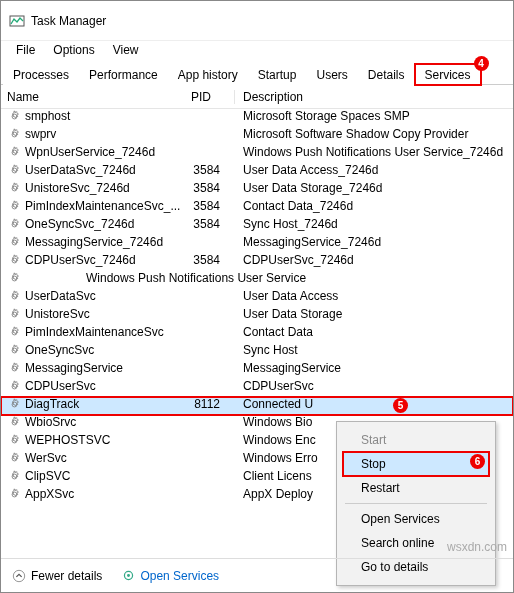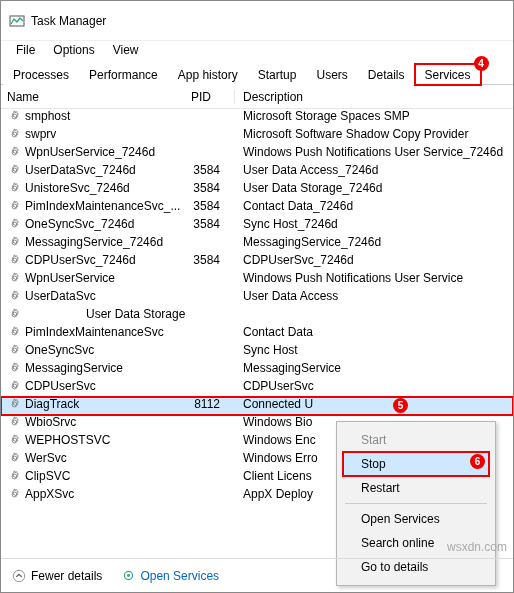"WpnUserService" span.name { html: <span>WpnUserService</span> -> none }
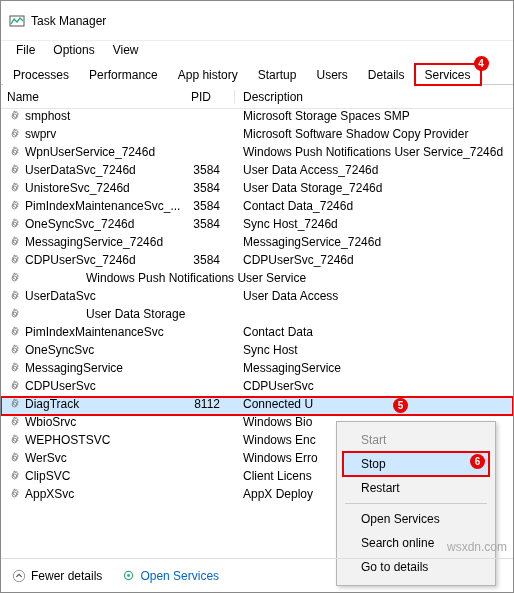"UnistoreSvc" span.name { html: none -> <span>UnistoreSvc</span> }
